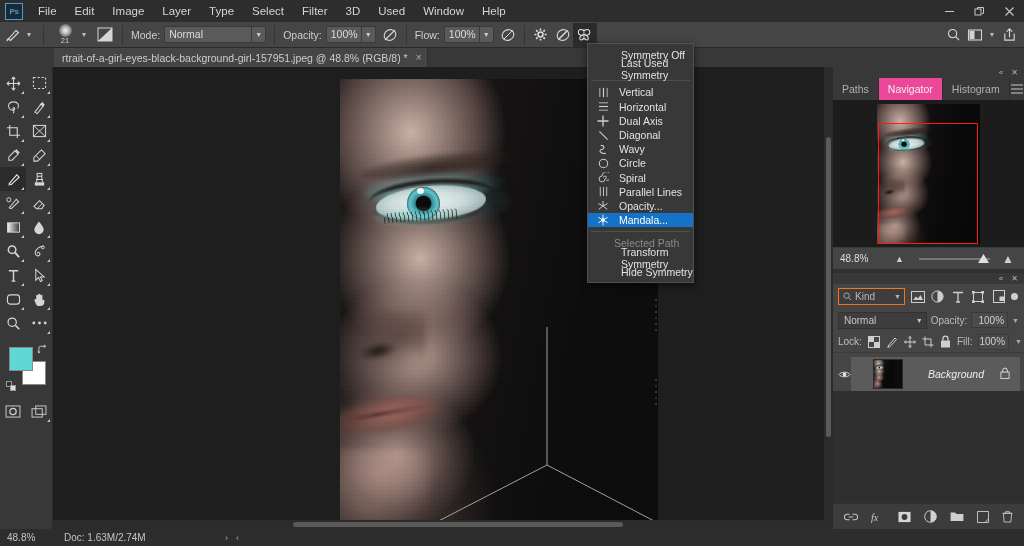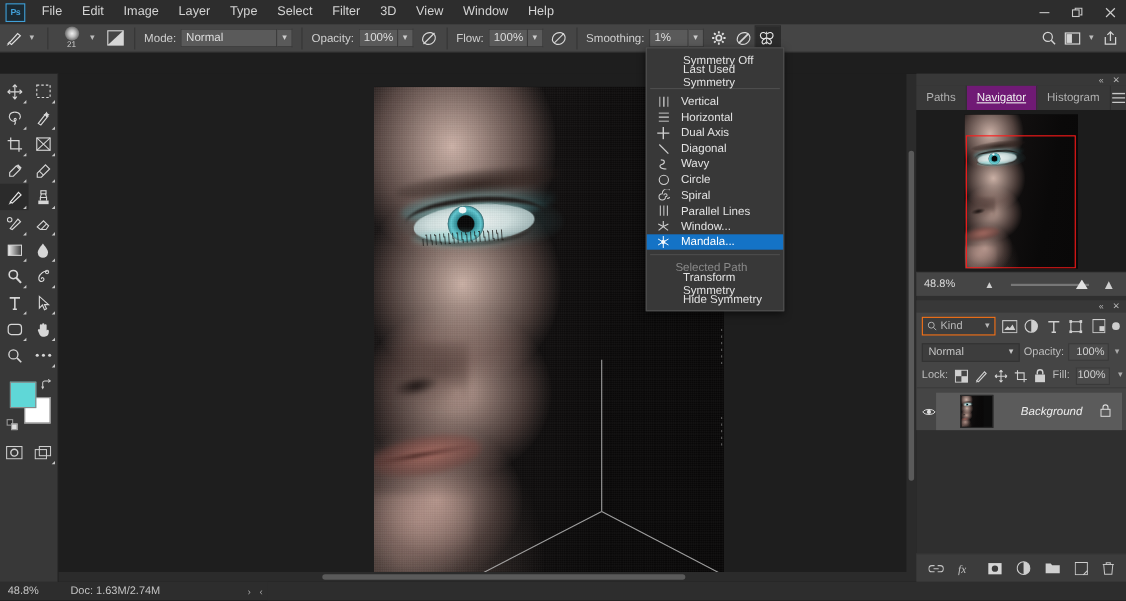"View" div.mi { text: View -> Used }
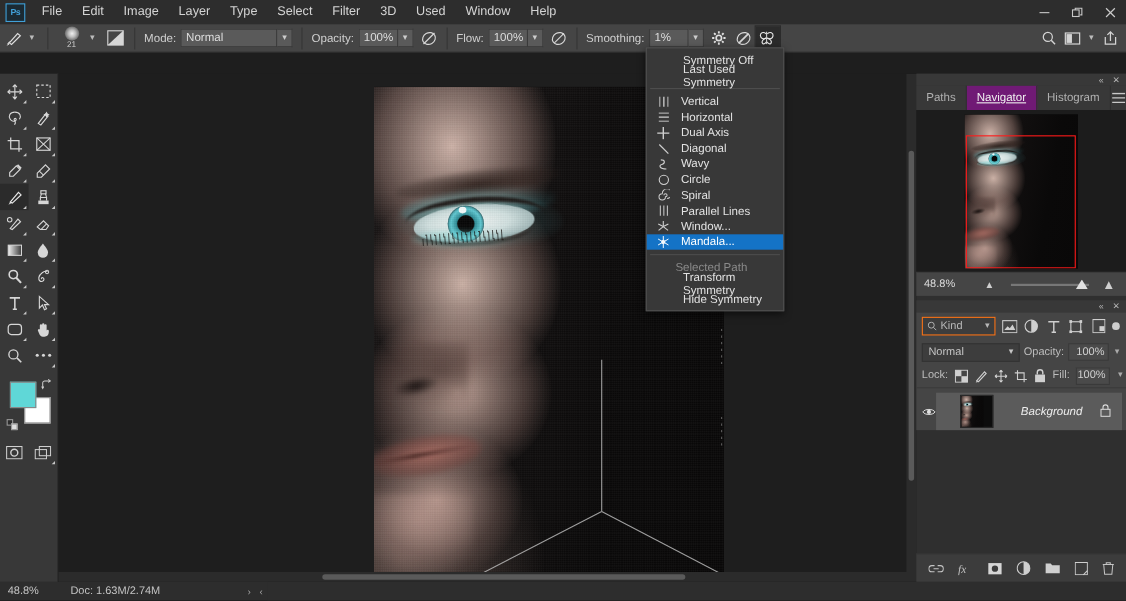"Smoothing:" div.ob-item { html: <div> <span>Smoothing:</span> <div>1%</div> <div>▼</div> </div> -> none }
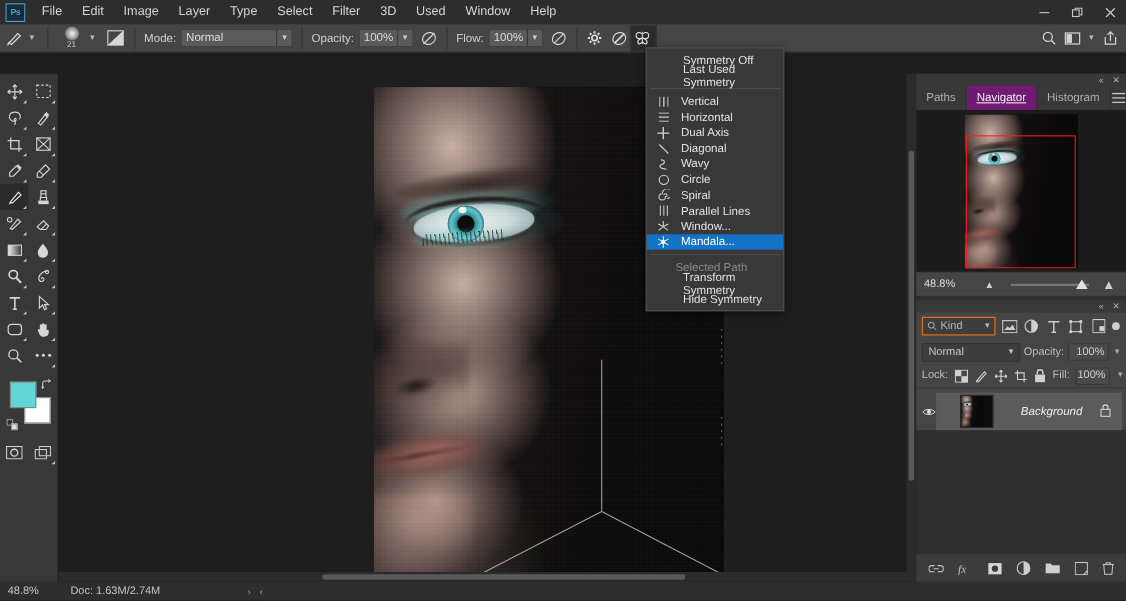"rtrait-of-a-girl-eyes-black-background-g" div.tabbar { html: none -> <div> <div>«&nbsp;&nbsp;✕</div> <div> <span>rtrait-of-a-girl-eyes-black-background-girl-157951.jpeg @ 48.8% (RGB/8) *</span> <span>×</span> </div> </div> }
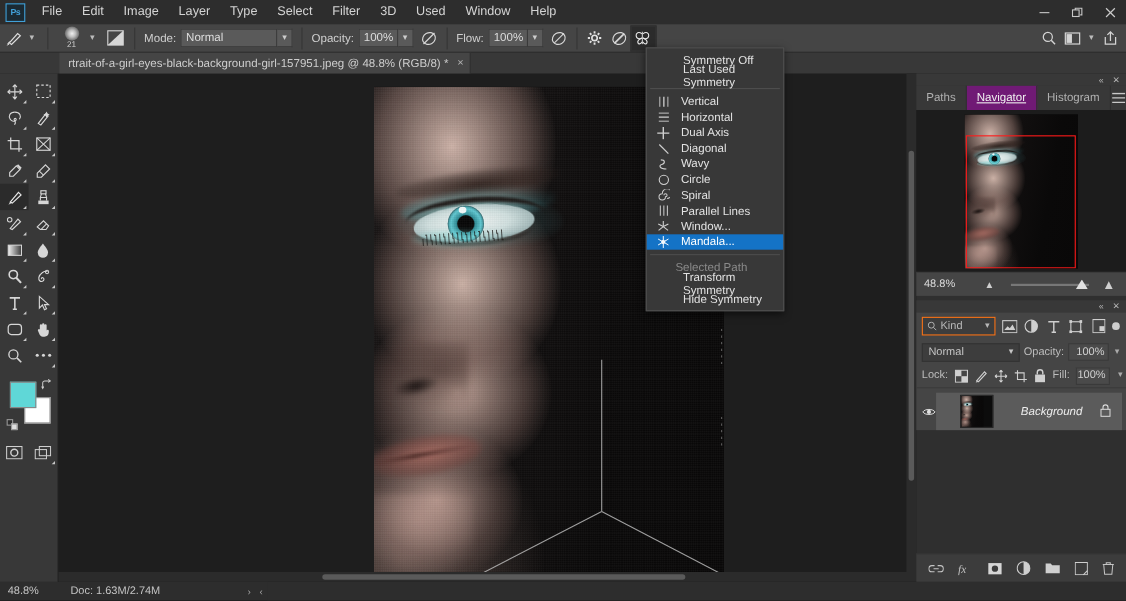"Symmetry Off" .symmenu { width: 126px -> 107px }
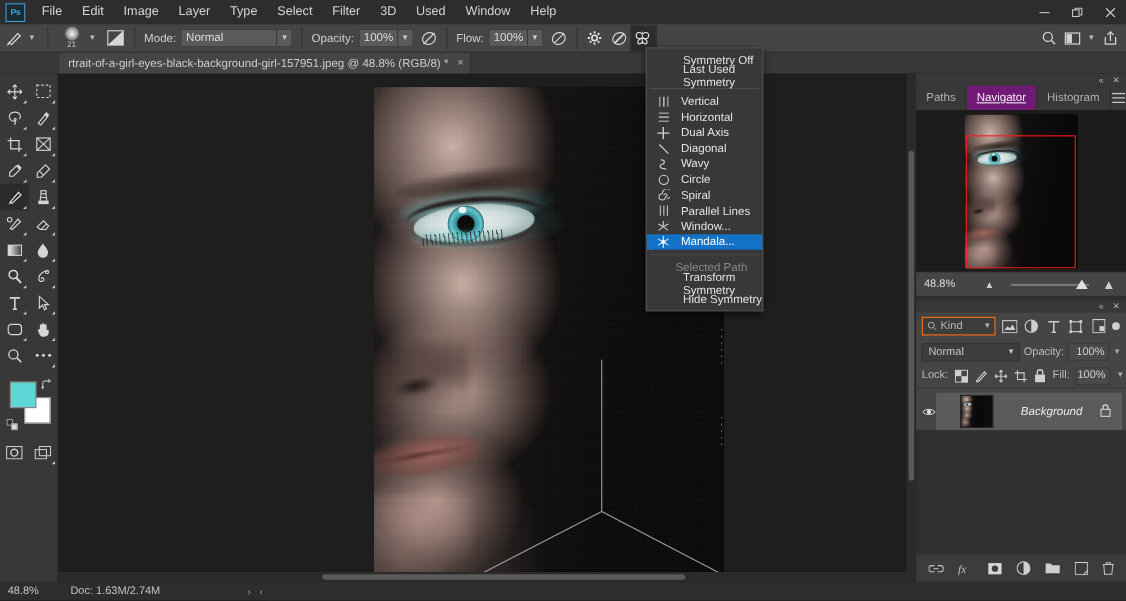"Navigator" .ptab.active { background: #701a75 -> #ec4899; text-decoration: underline -> none }
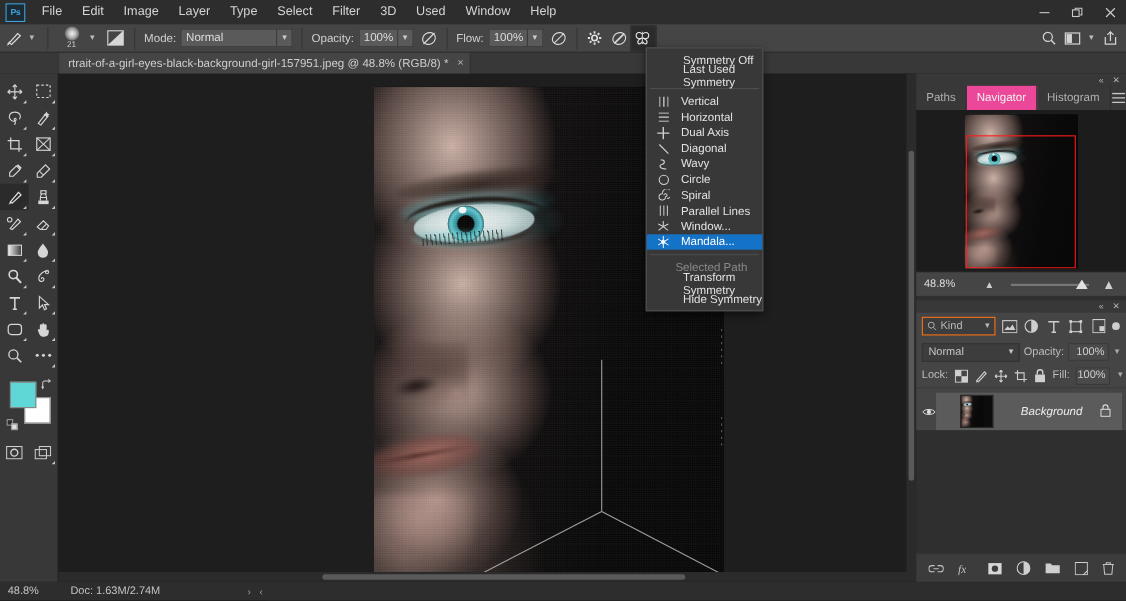"Window..." span { text: Window -> Opacity }
